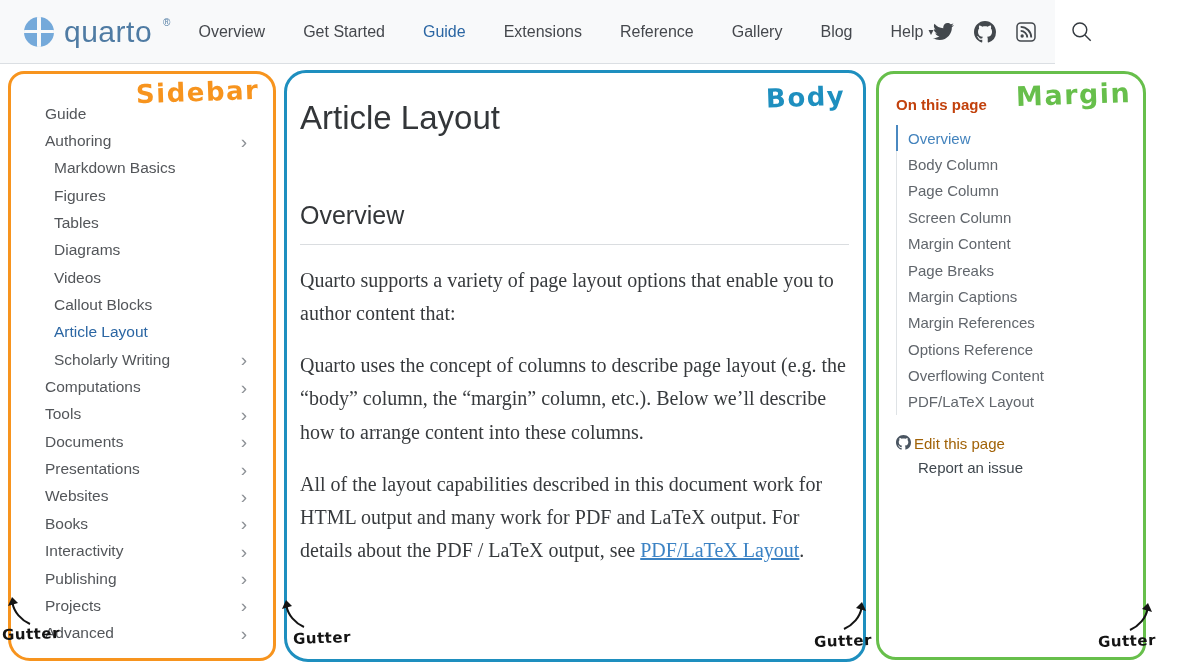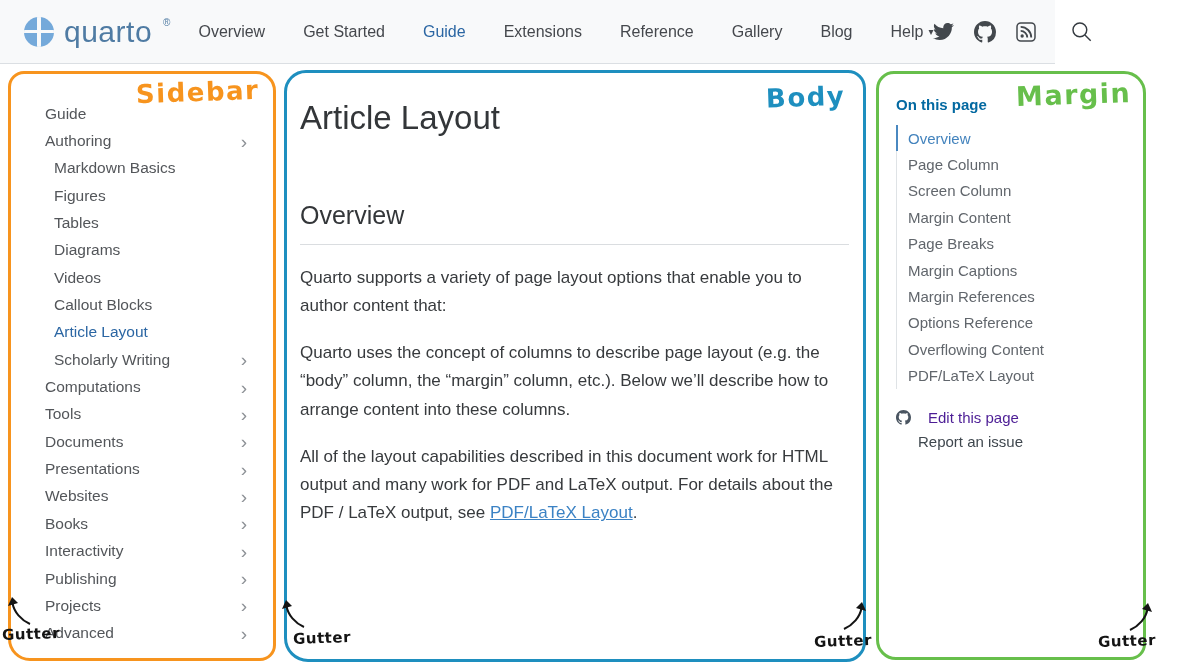"On this page" .toc-title { color: #0369a1 -> #c2410c }
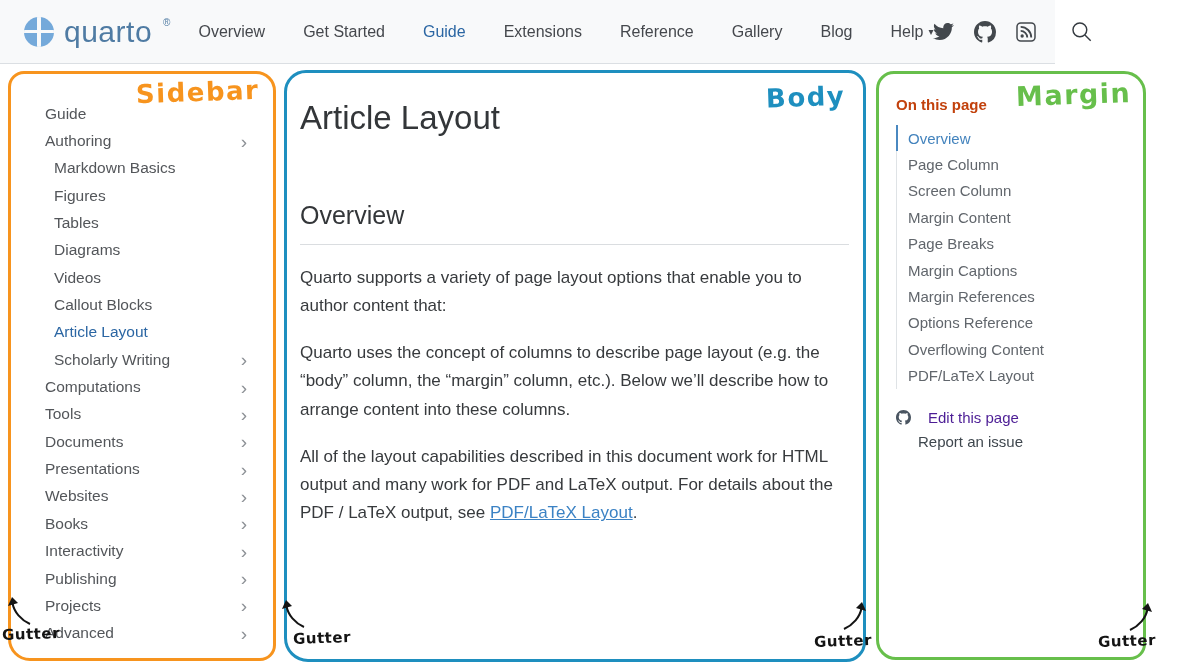"Body Column" li.toc-item { html: none -> <li>Body Column</li> }
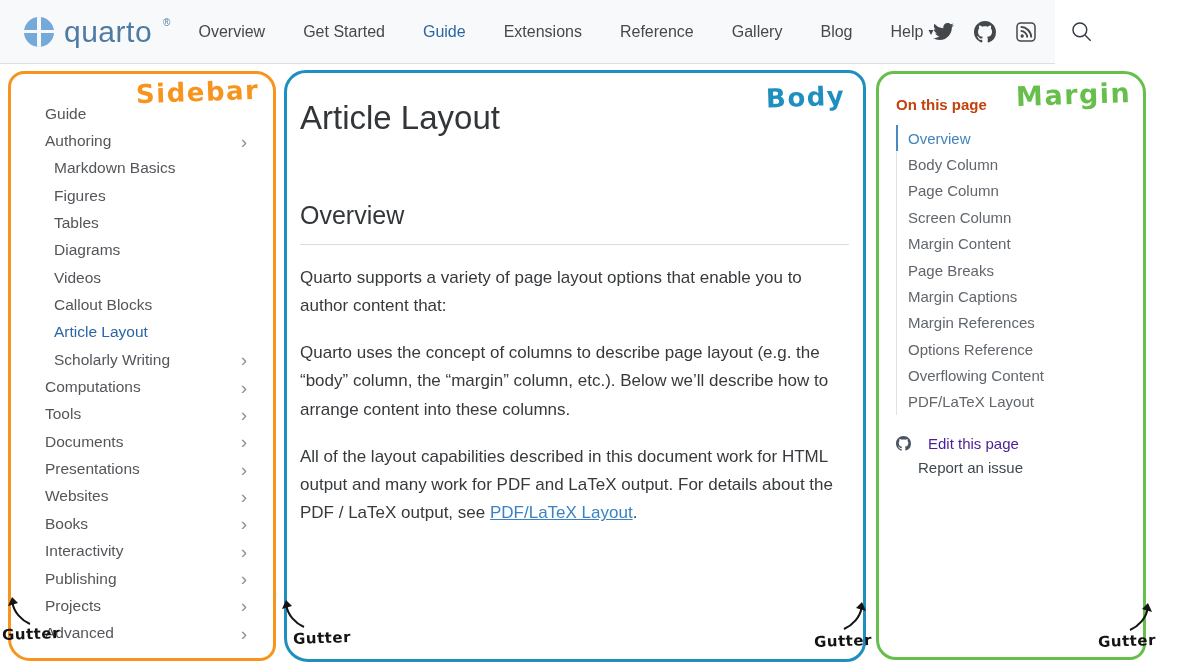"Quarto supports a variety of" .article p { font-family: none -> Liberation Serif, serif; font-size: 17px -> 20px }
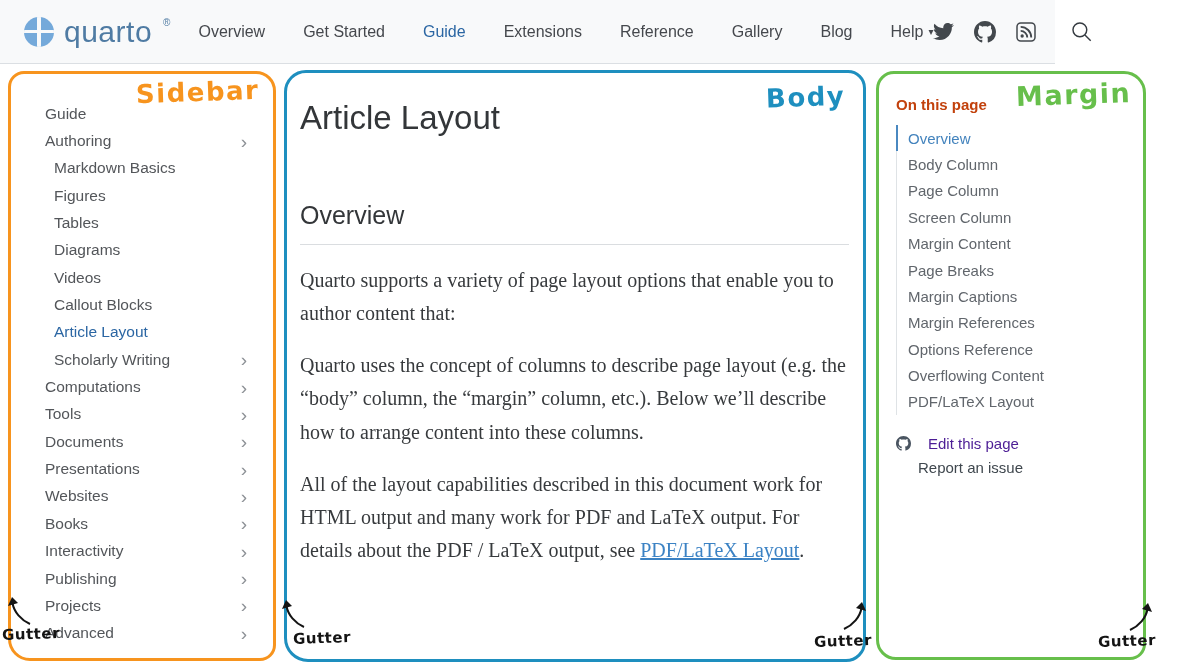"Edit this page" .edit-row { align-items: center -> flex-start; color: #4c1d95 -> #a16207; gap: 17px -> 3px }
